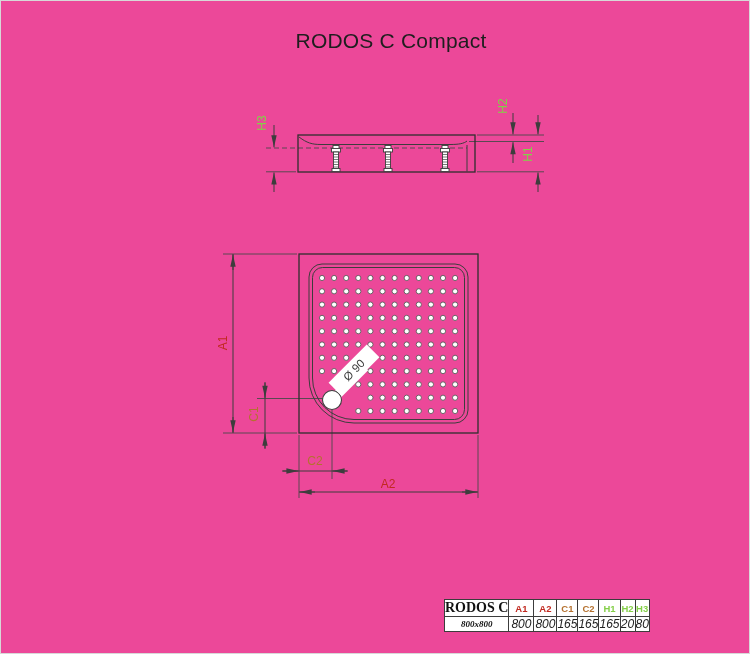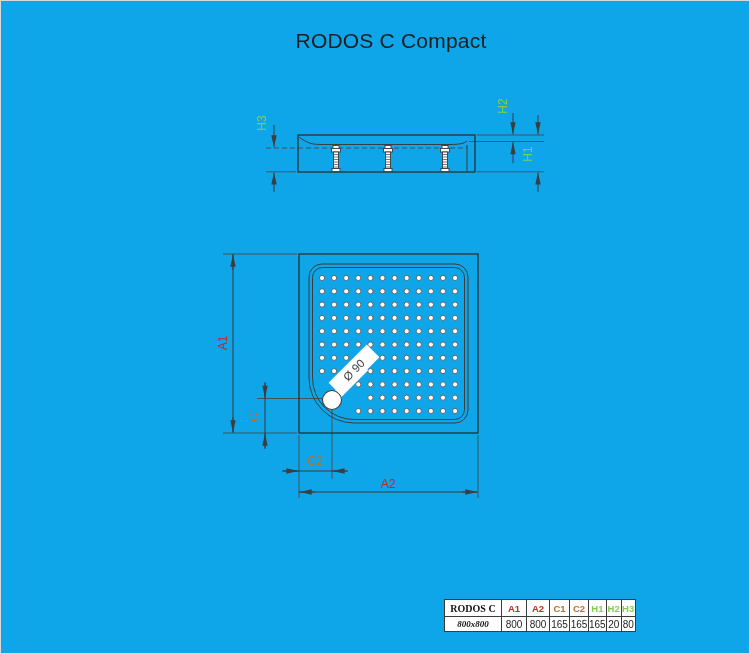"RODOS C Compact" #canvas { background: #0ea5e9 -> #ec4899 }
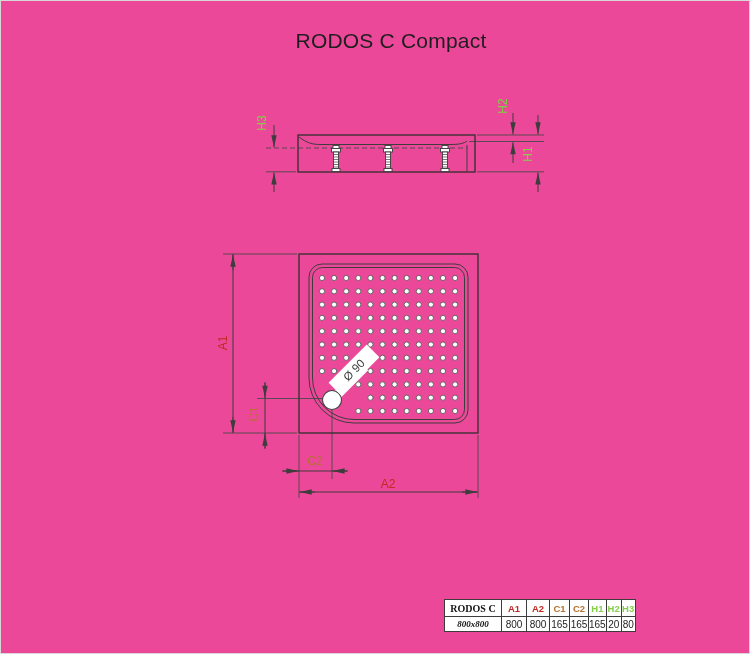"RODOS C" .c-model-hdr { font-size: 10px -> 14px }
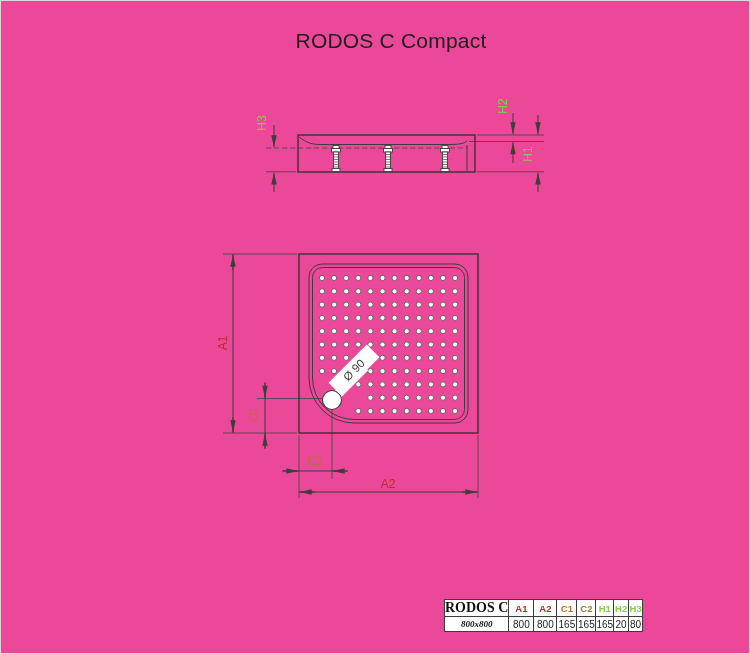"800" .c-val { font-size: 10px -> 12px; font-style: none -> italic }
